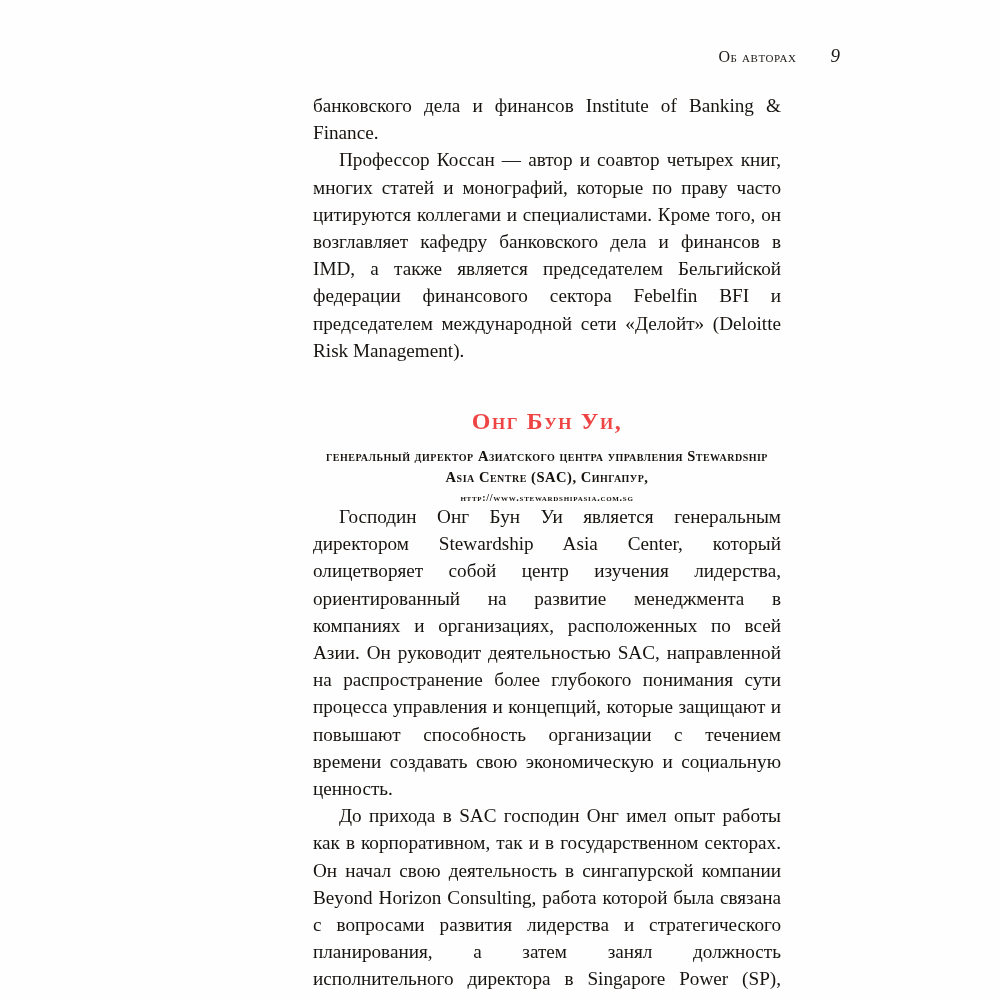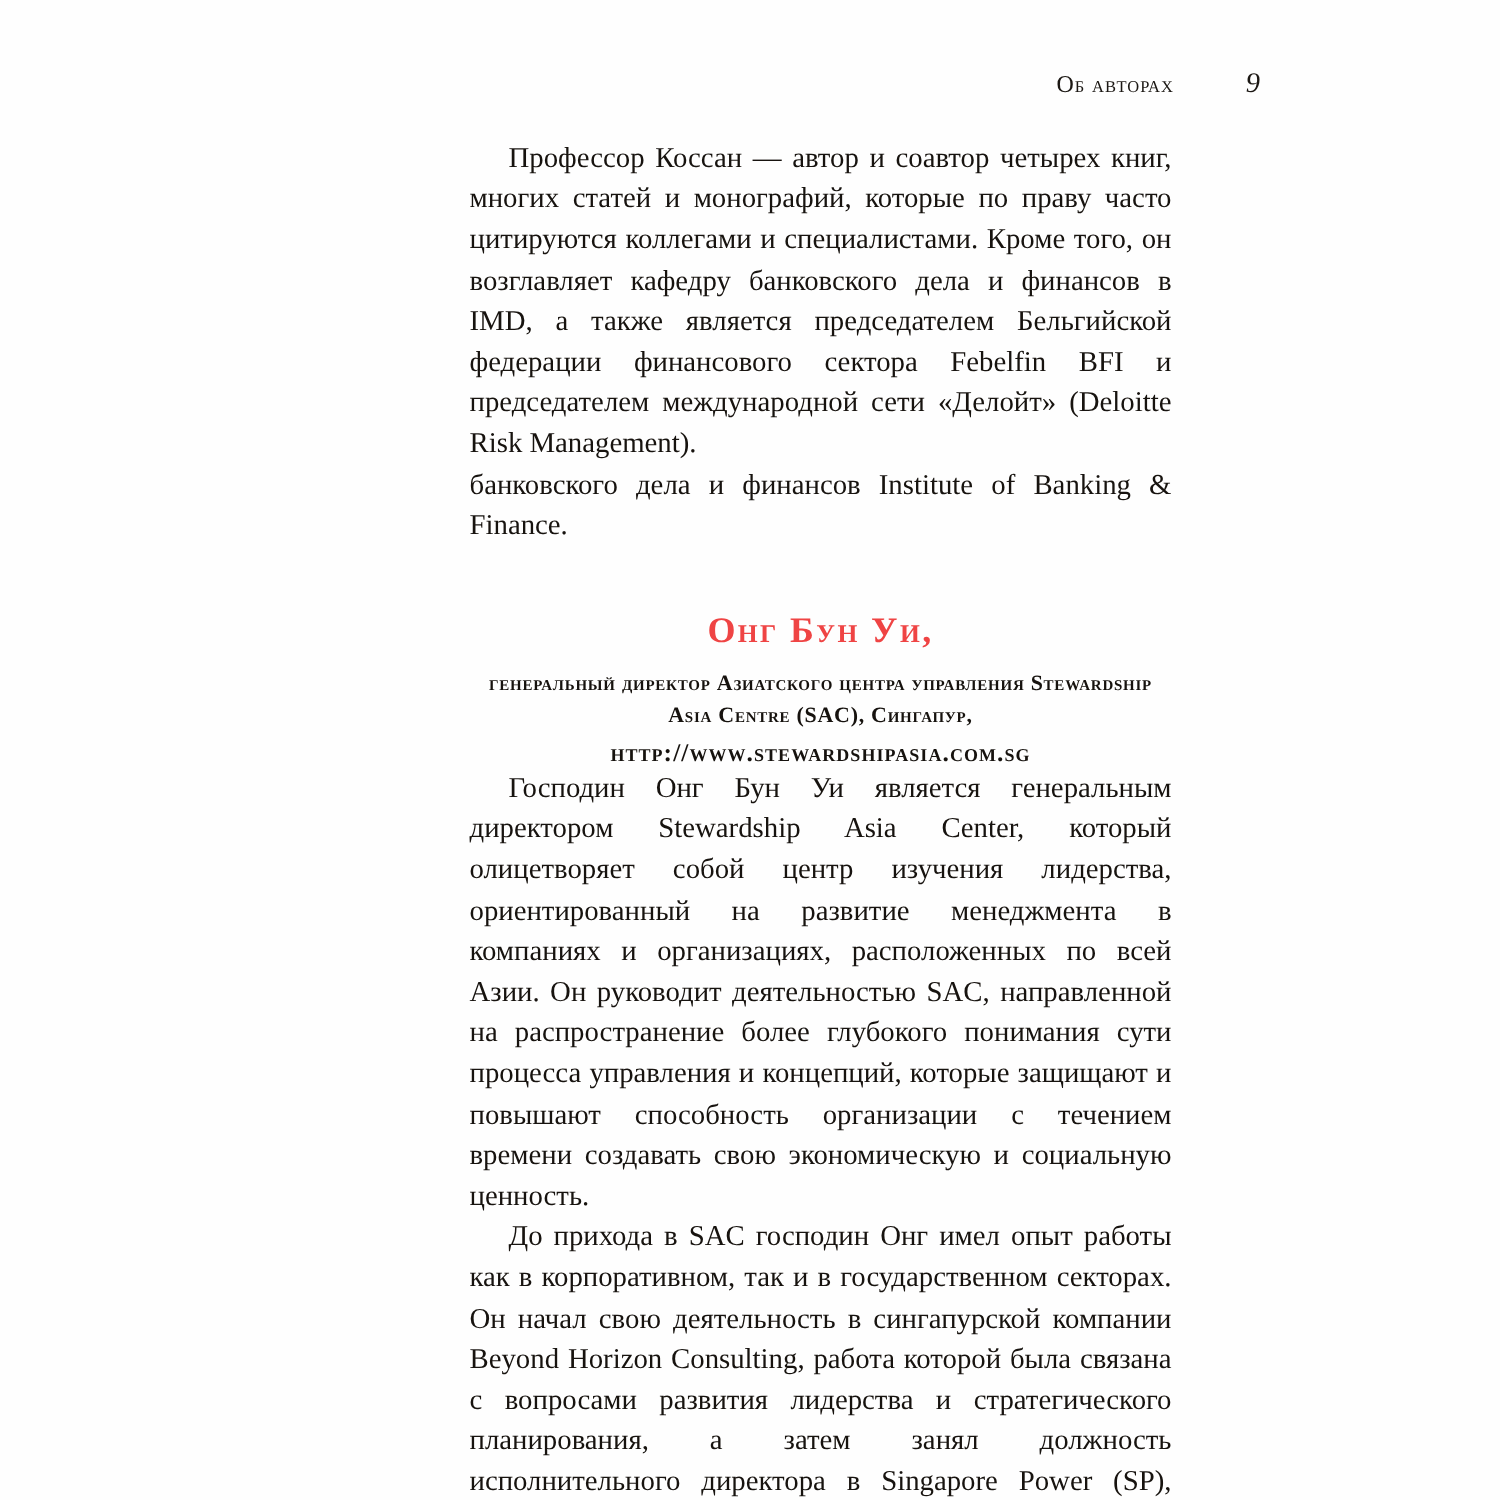"Об авторах" .header-inner { gap: 48px -> 34px }
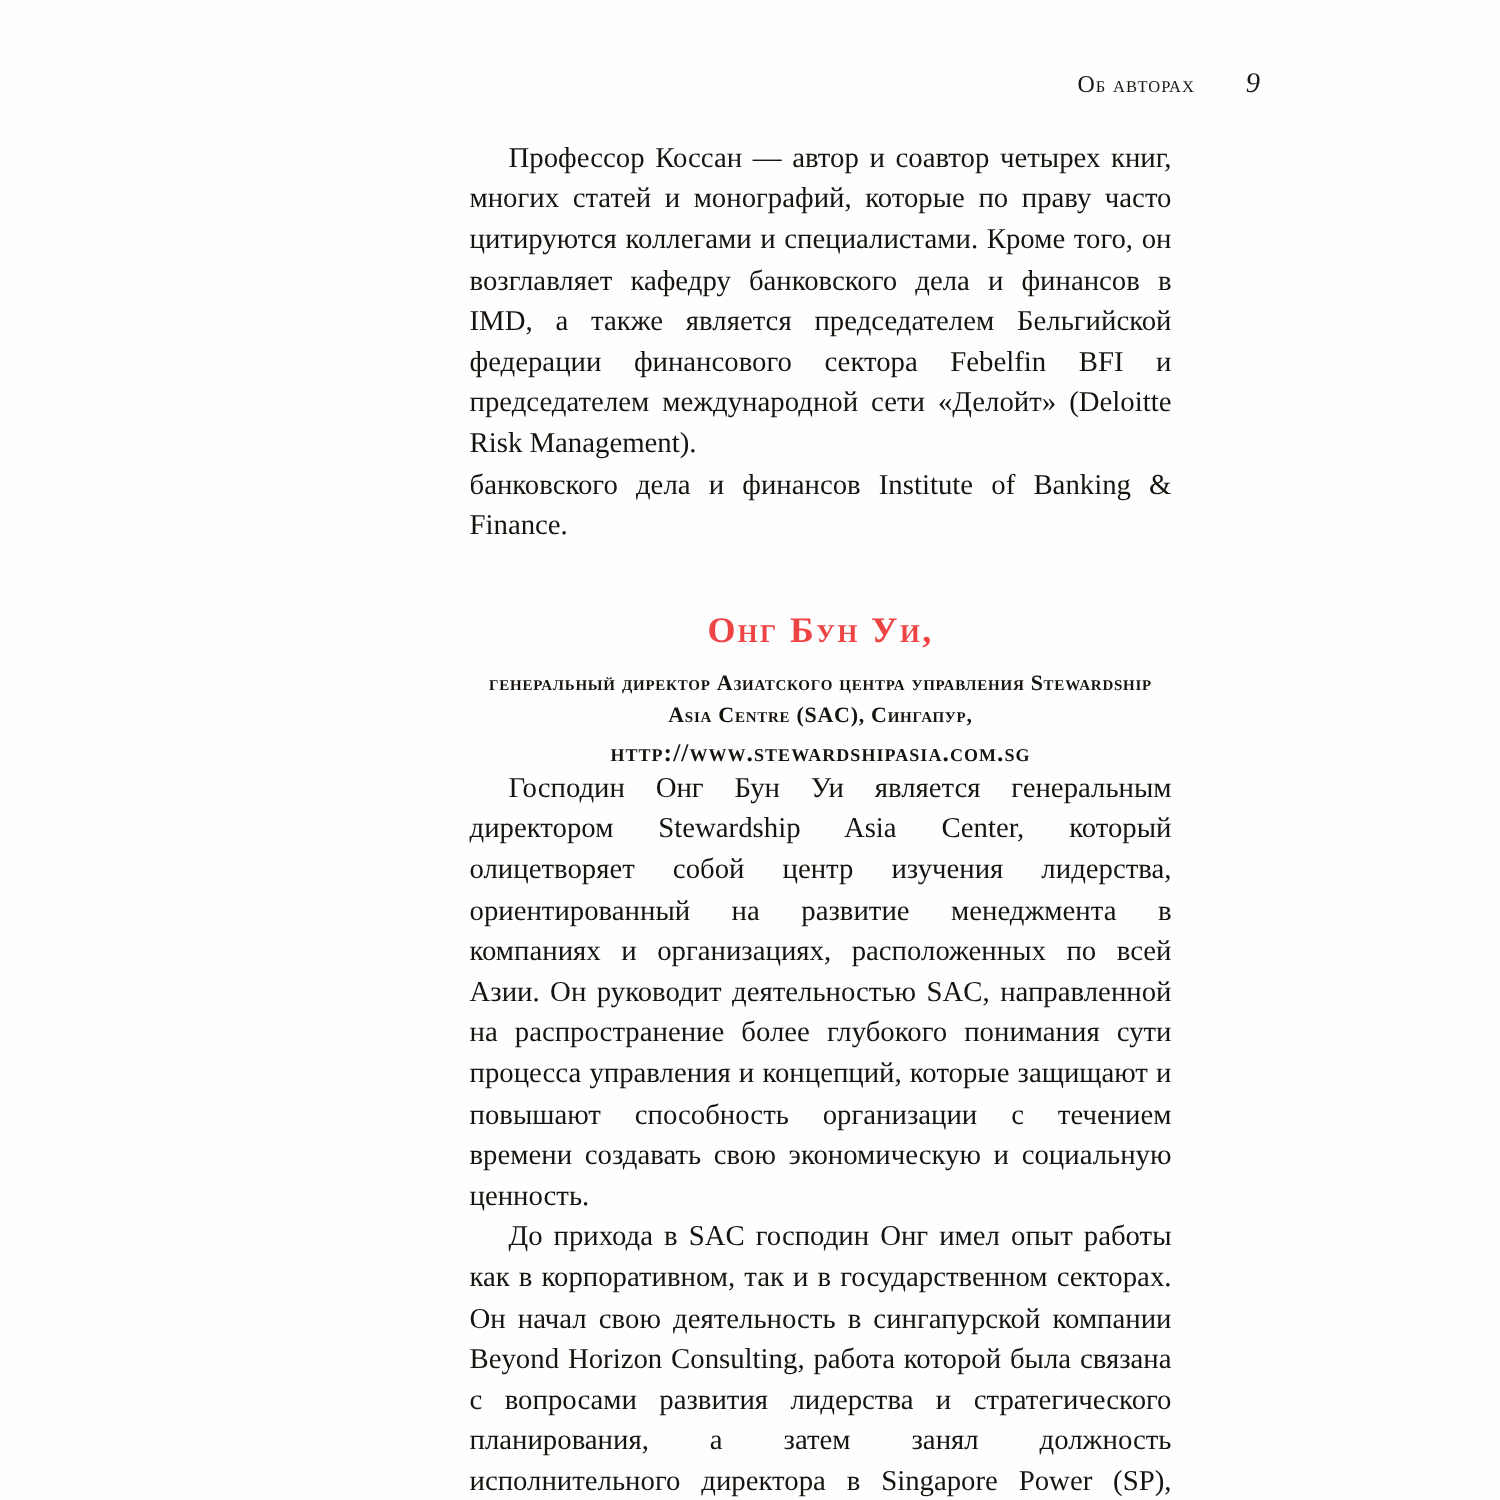"Профессор Коссан — автор и" p.body { order: before "банковского дела и финансов Institute" -> after "банковского дела и финансов Institute" }
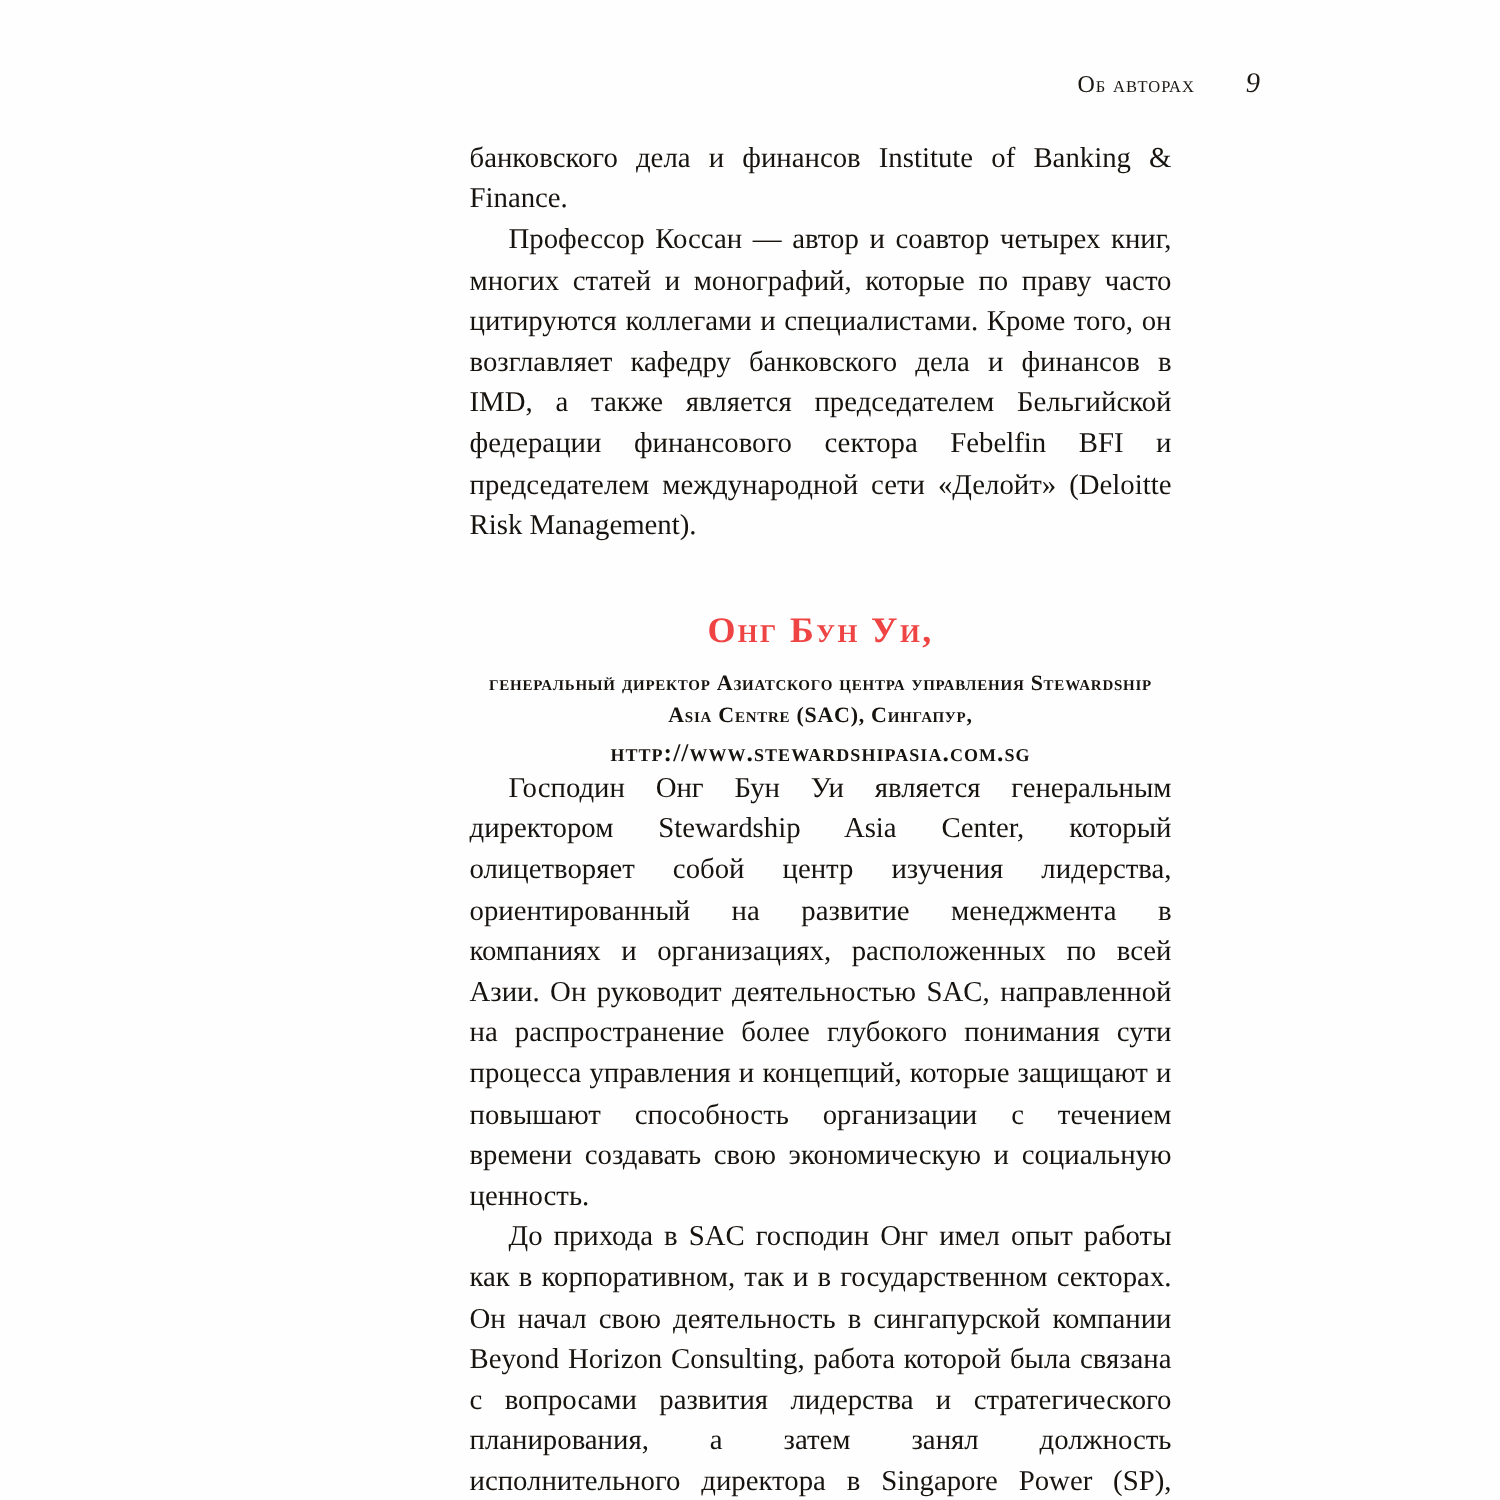"http://www.stewardshipasia.com.sg" .author-url { font-size: 17px -> 10px }
